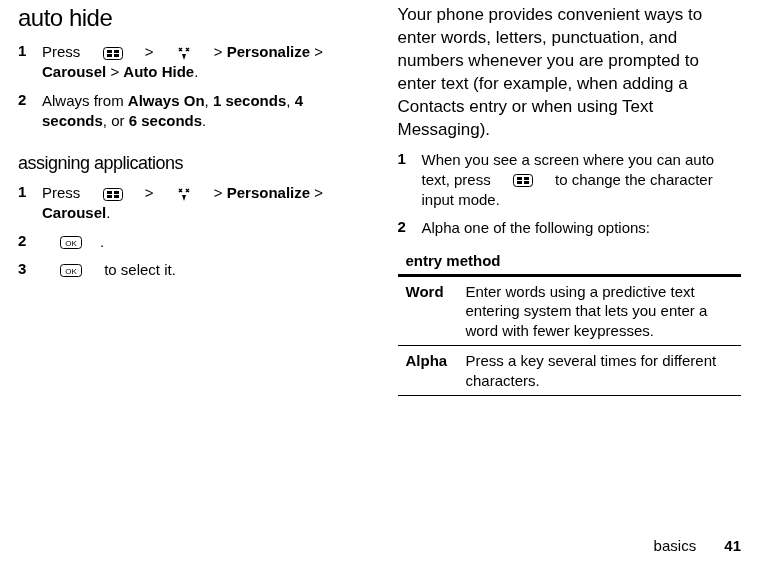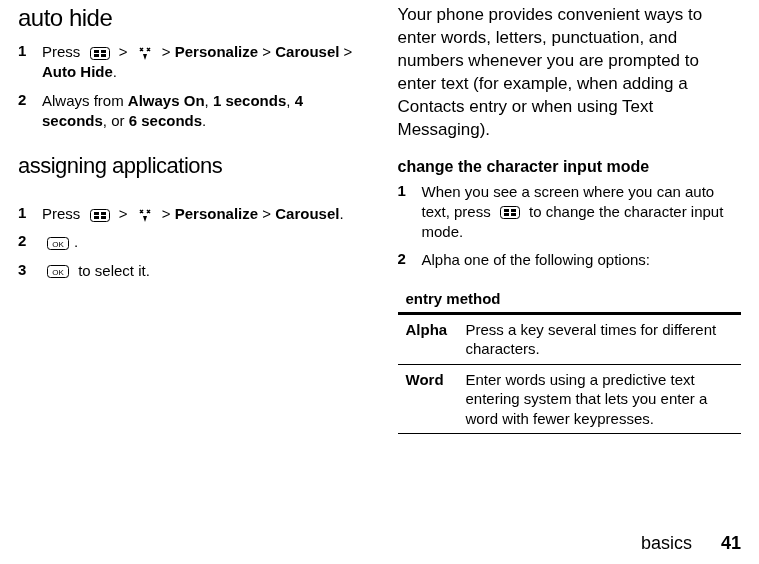"assigning applications" h2 { font-size: 22px -> 18px; margin-bottom: 25px -> 9px }
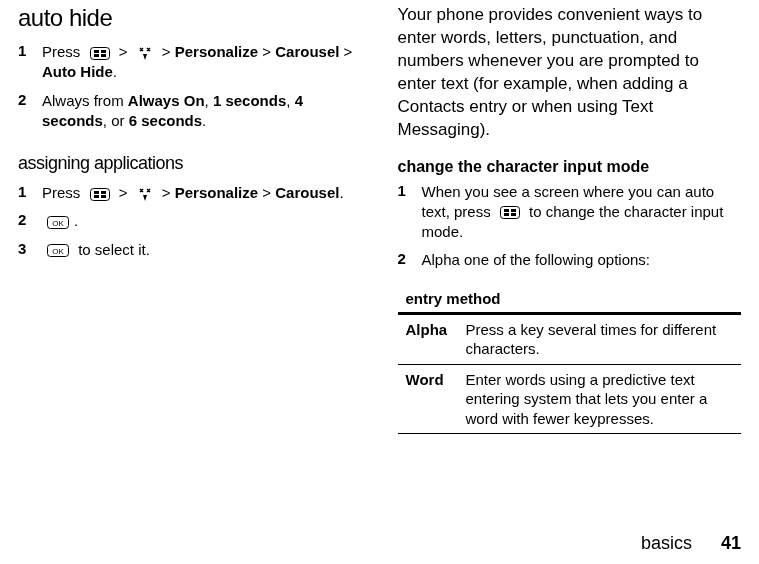"change the character input mode" h3 { html: <h3>change the character input mode</h3> -> none }
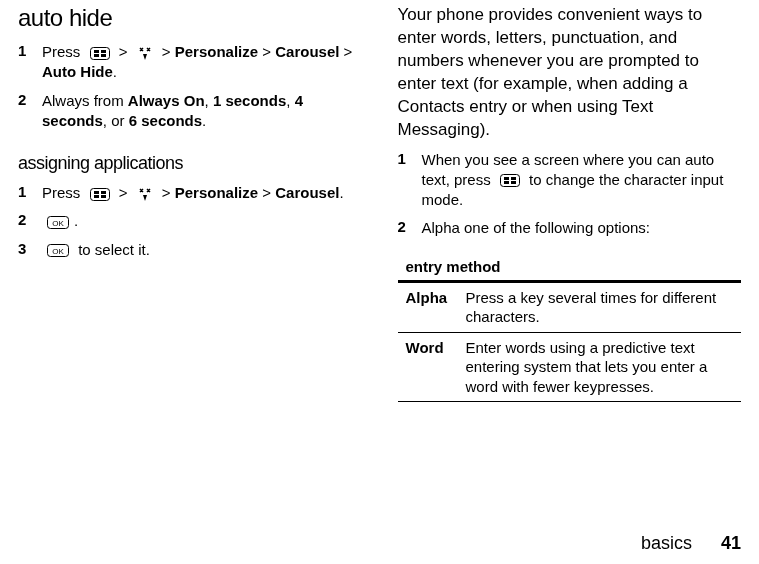"OK" .icon { margin: 0 5px -> 0 18px }
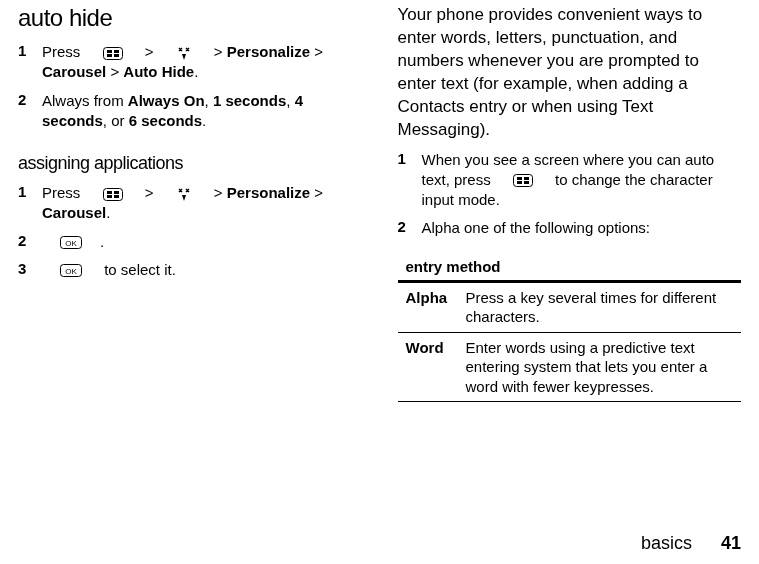"entry method" table { margin-top: 6px -> none }
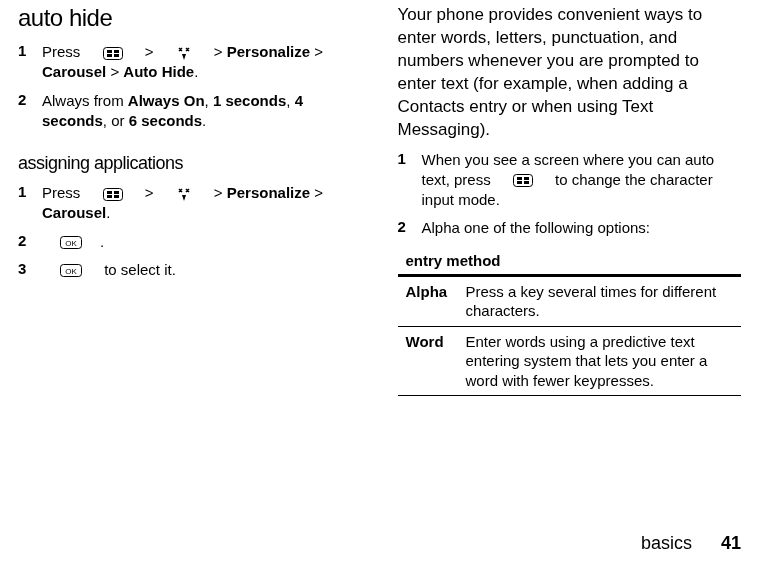"Alpha" tr { order: before "Word" -> after "Word" }
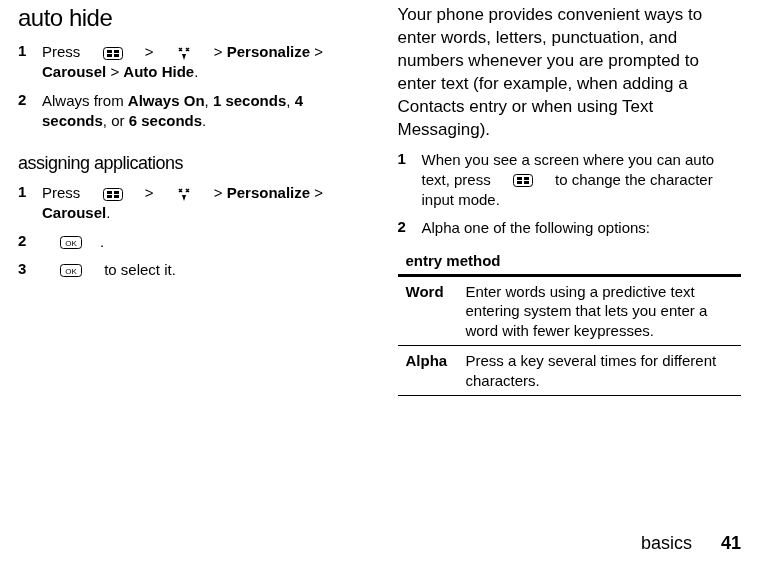"basics 41" .footer { font-size: 18px -> 15px }
